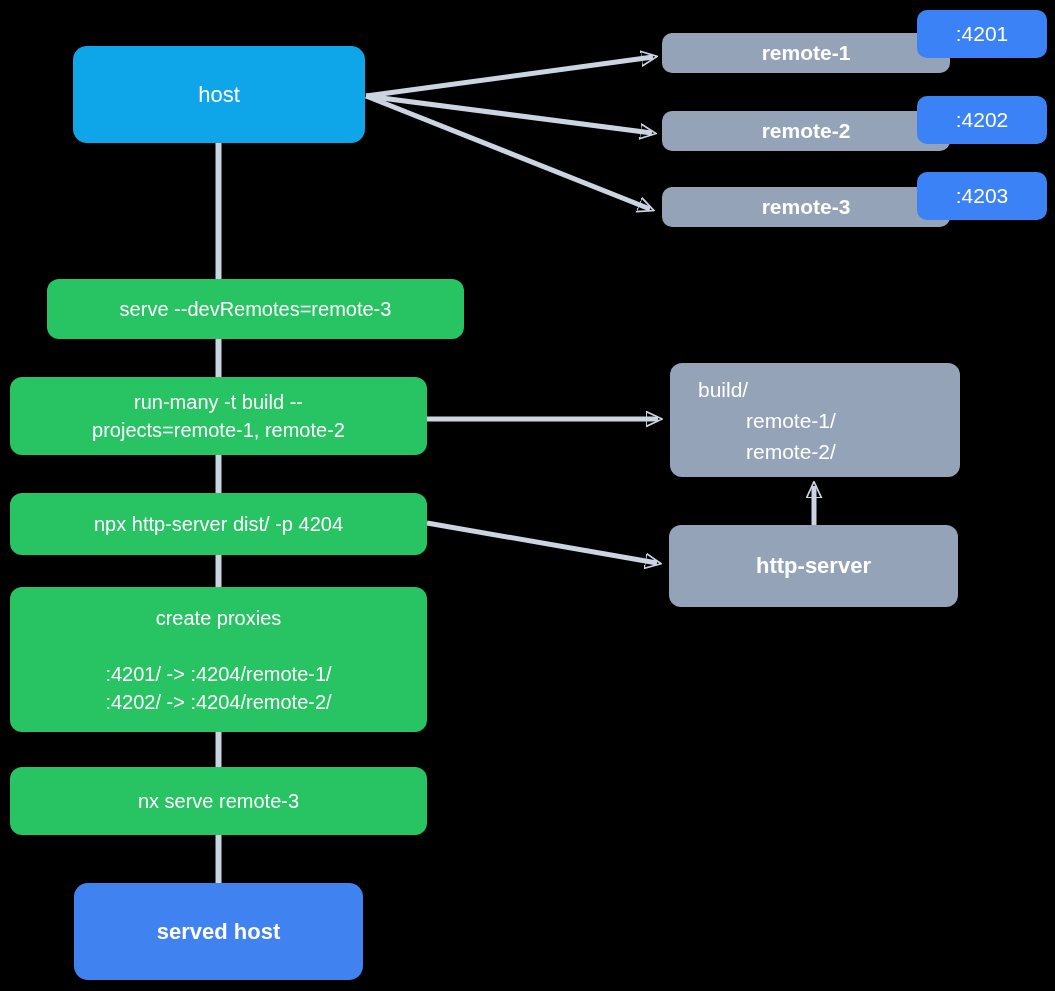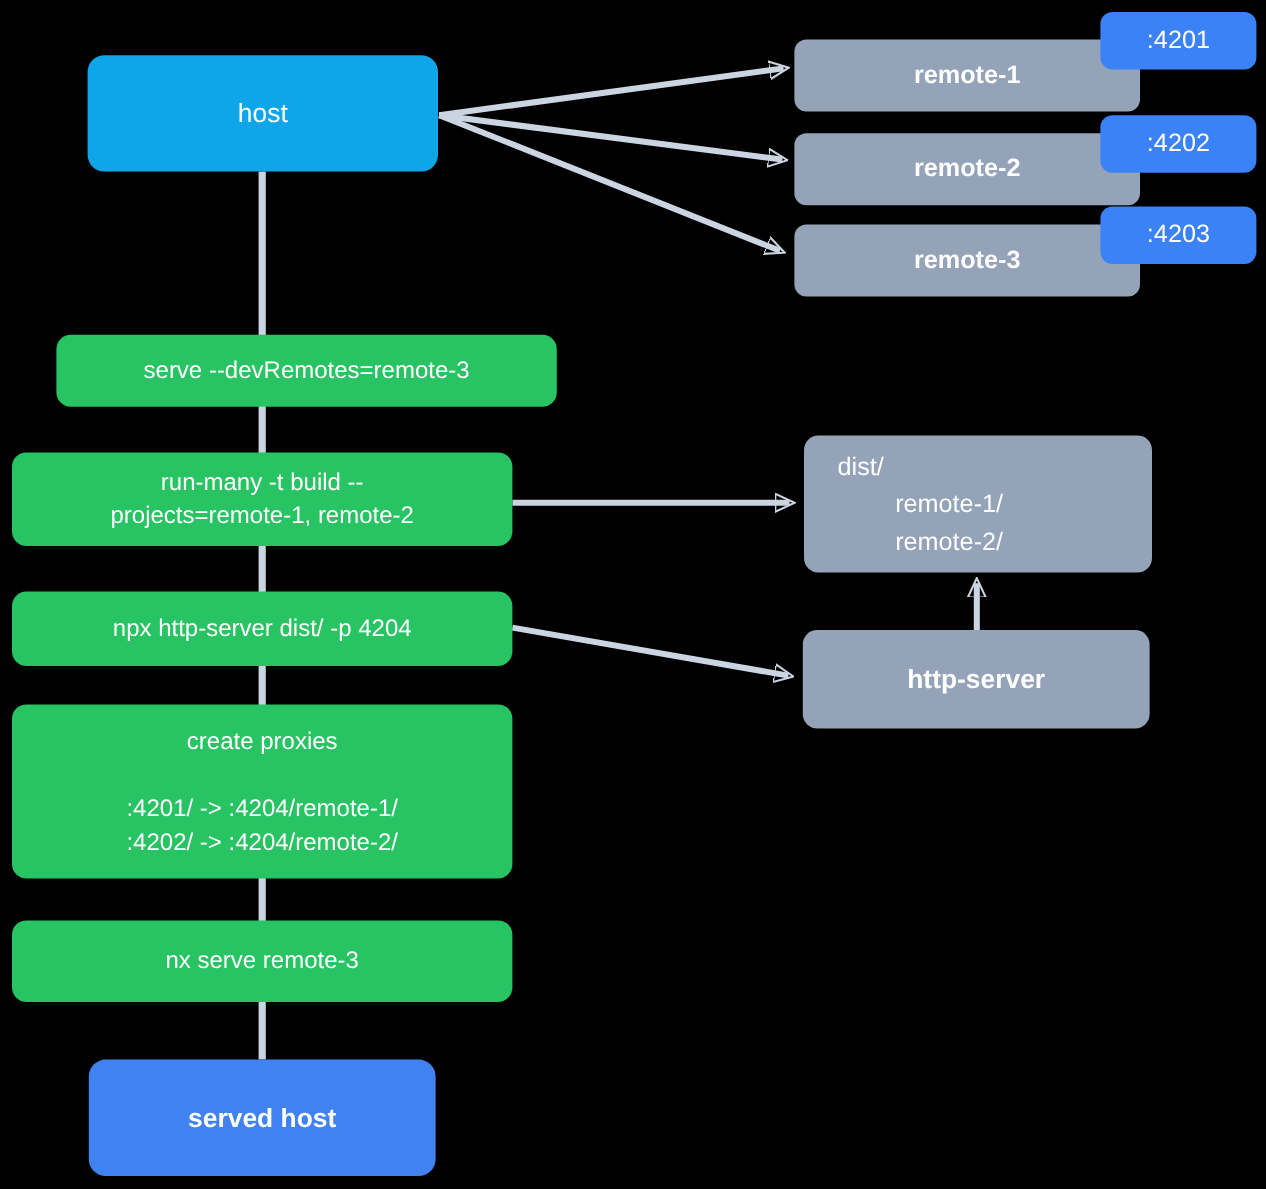"remote-1" .remote { height: 60px -> 40px }
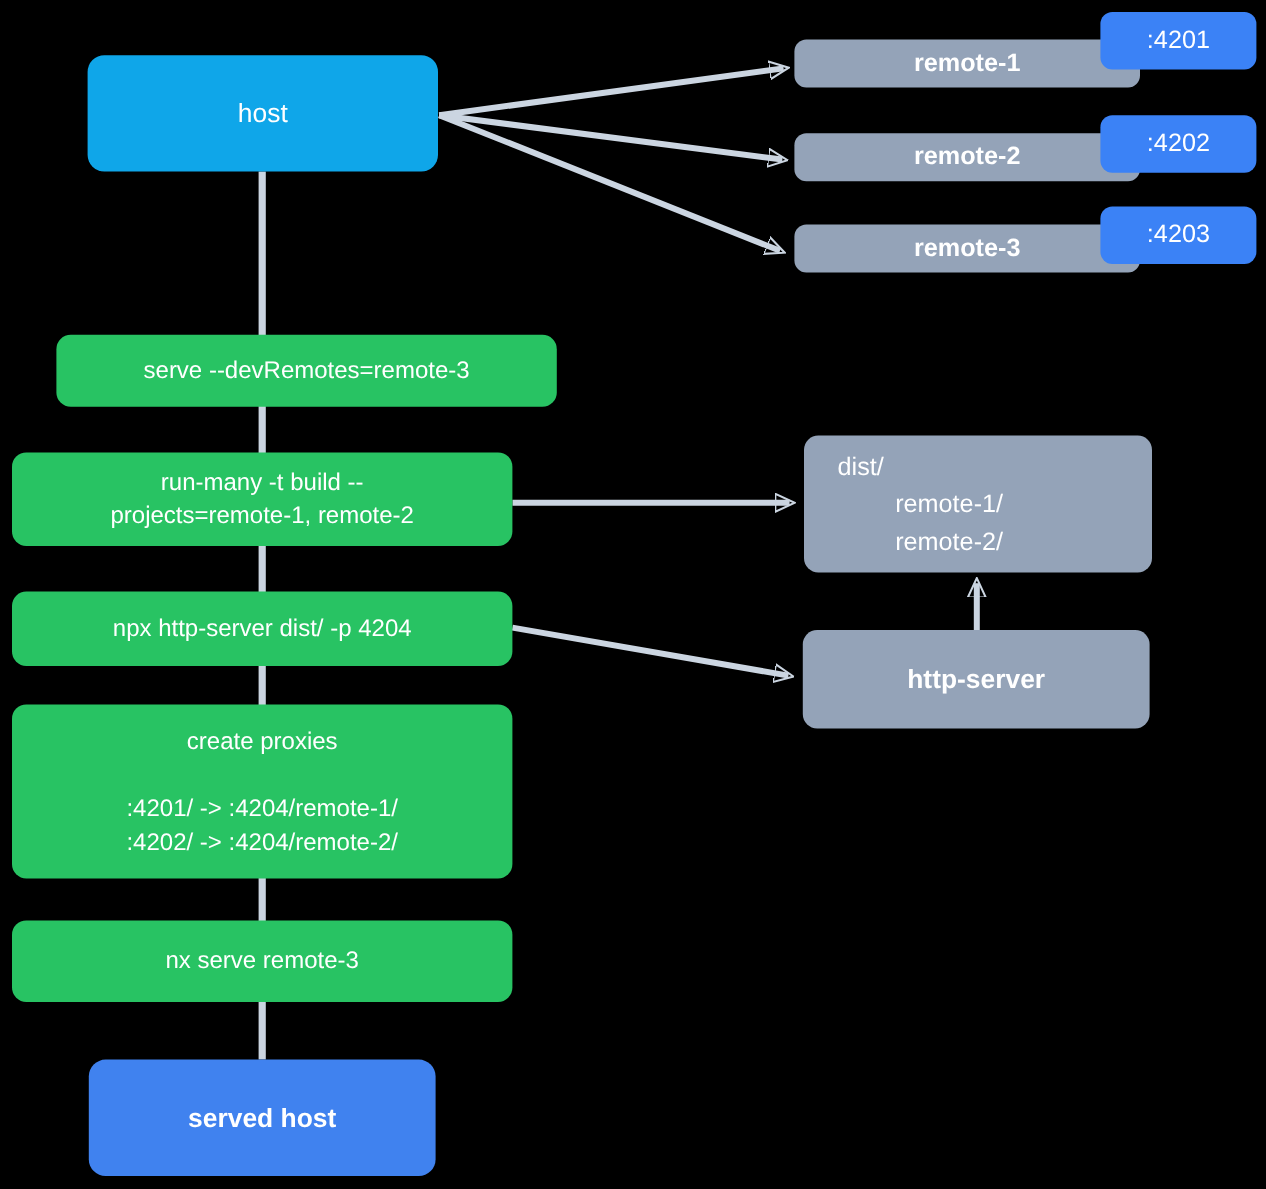"dist/" div.line { text: dist/ -> build/ }
